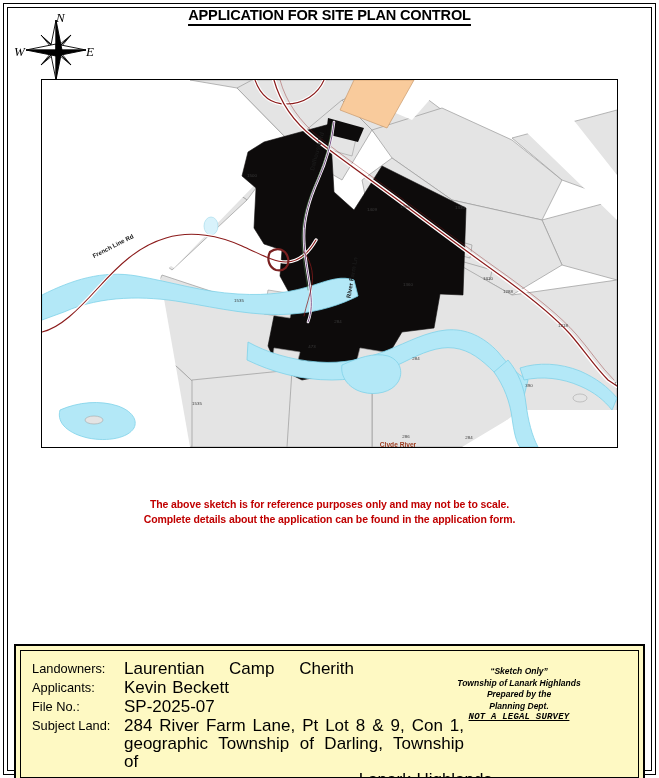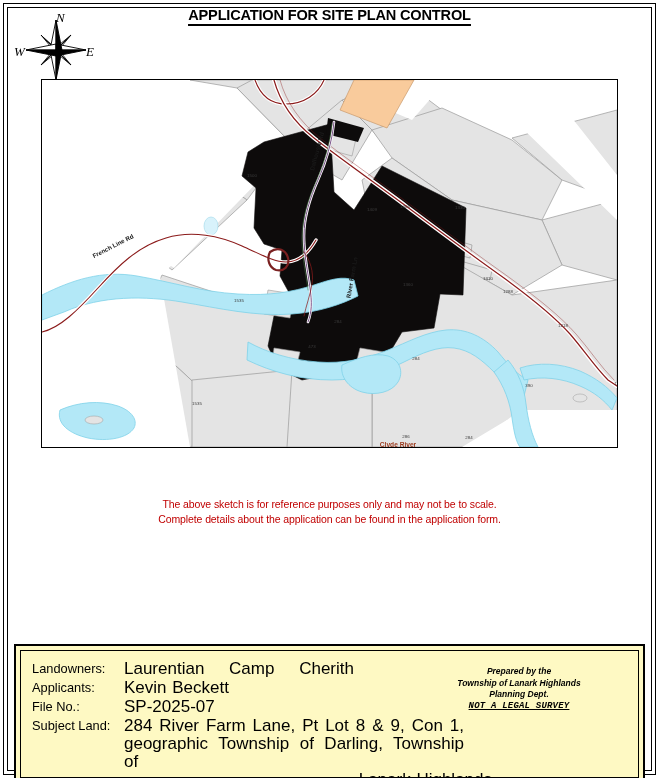"The above sketch is for" .disclaimer { font-weight: normal -> bold }
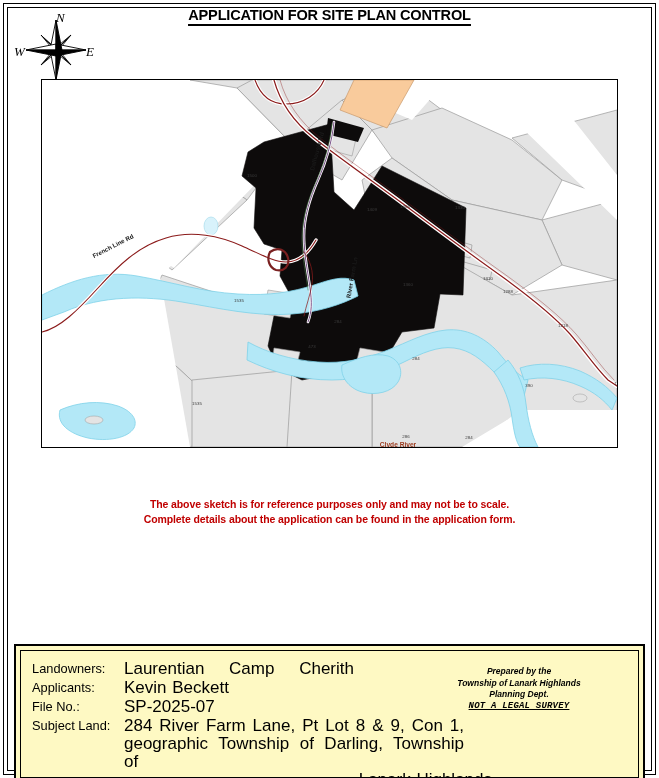"“Sketch Only”" div { html: none -> <div>“Sketch Only”</div> }
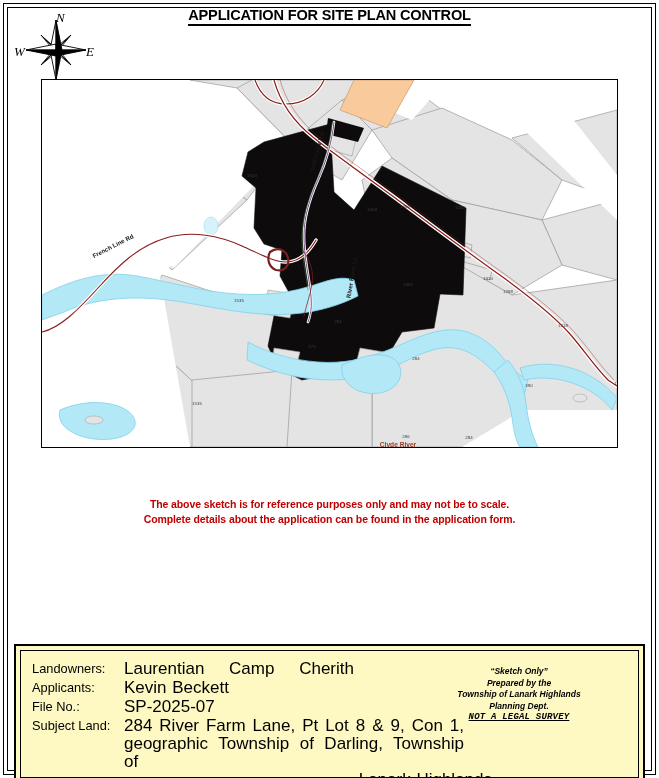"Prepared by the" div { order: before "Township of Lanark Highlands" -> after "Township of Lanark Highlands" }
